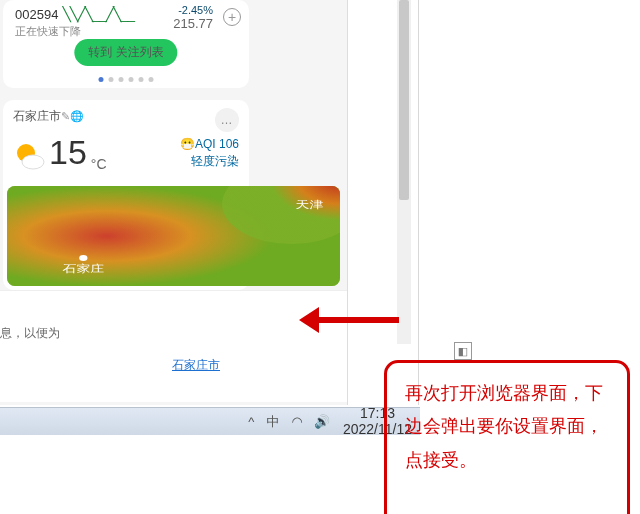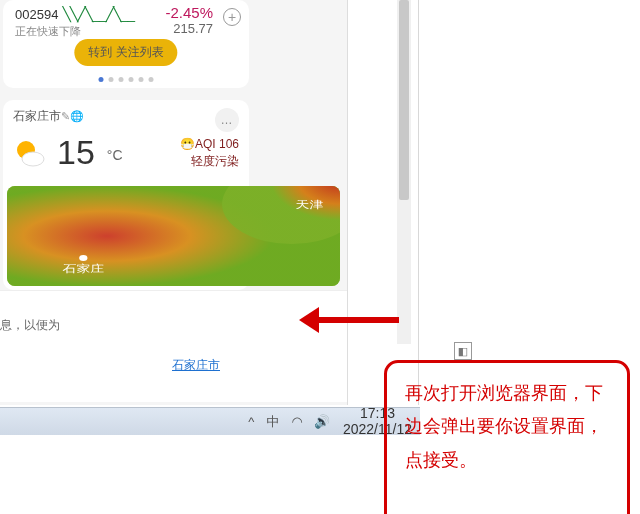"-2.45%" .stock-pct { color: #be185d -> #0c4a6e; font-size: 15px -> 11px }
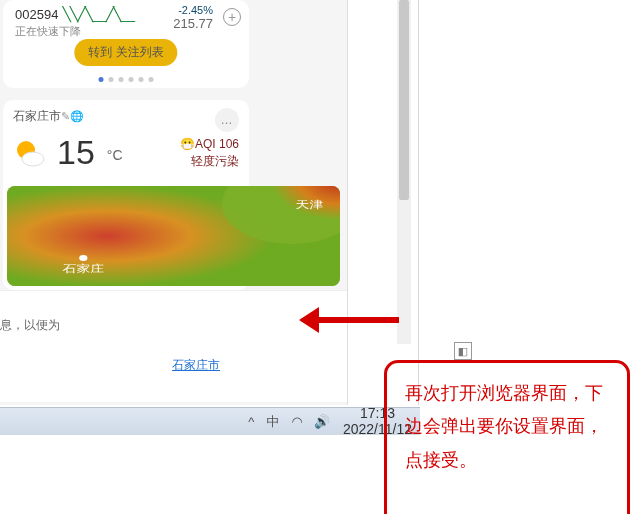"转到 关注列表" .watchlist-btn { background: #eab308 -> #22c55e }
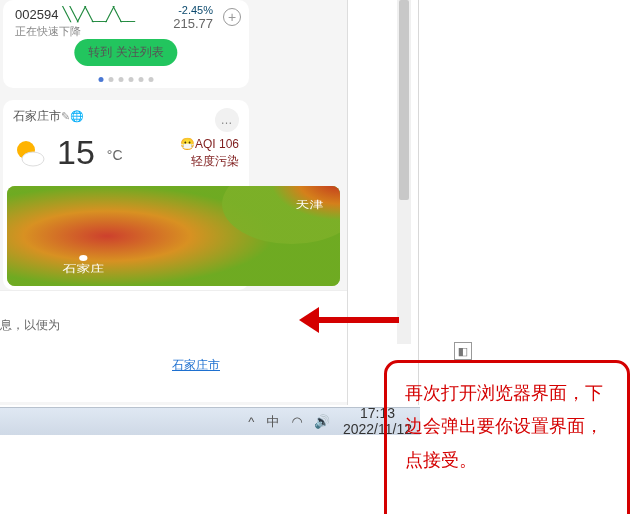"15" .temp-box { align-items: center -> flex-end; gap: 12px -> 4px }
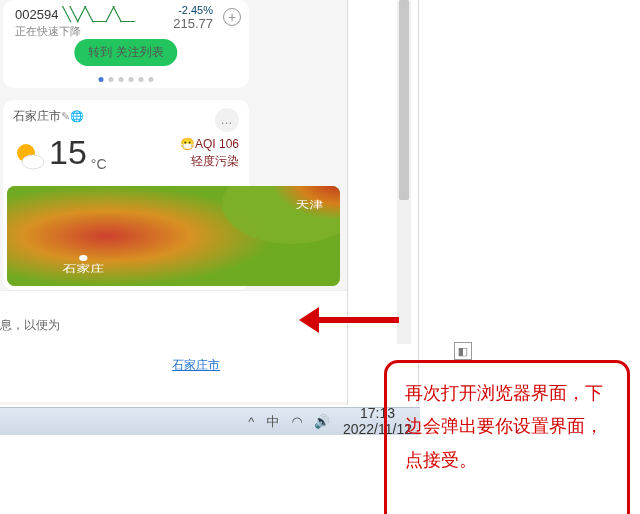"😷AQI 106" .aqi-box { color: #7f1d1d -> #0369a1 }
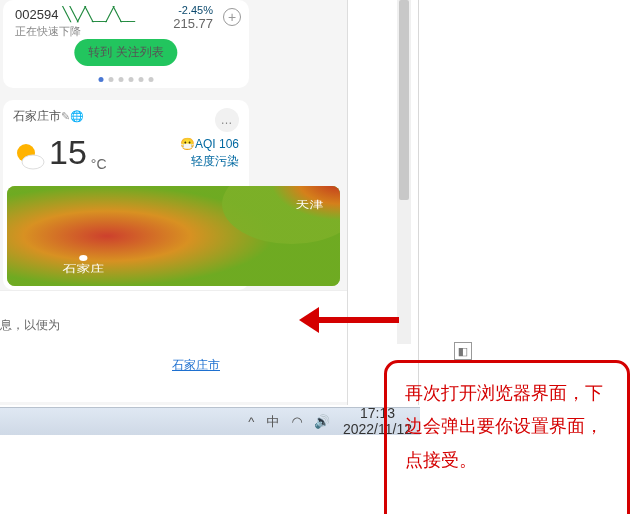"息，以便为" .consent-txt { top: 26px -> 34px }
